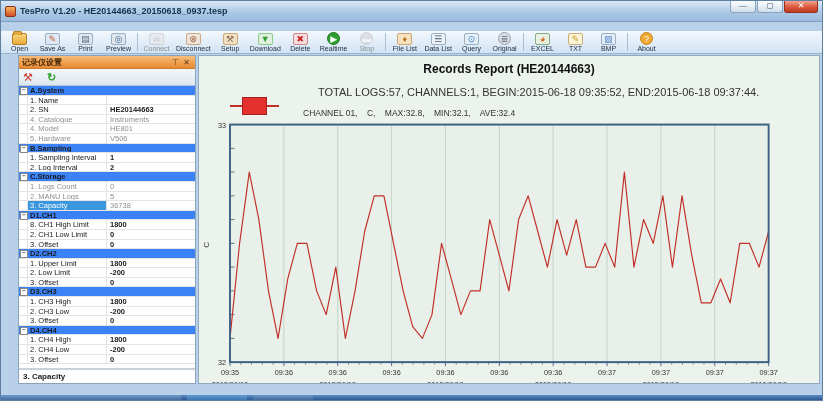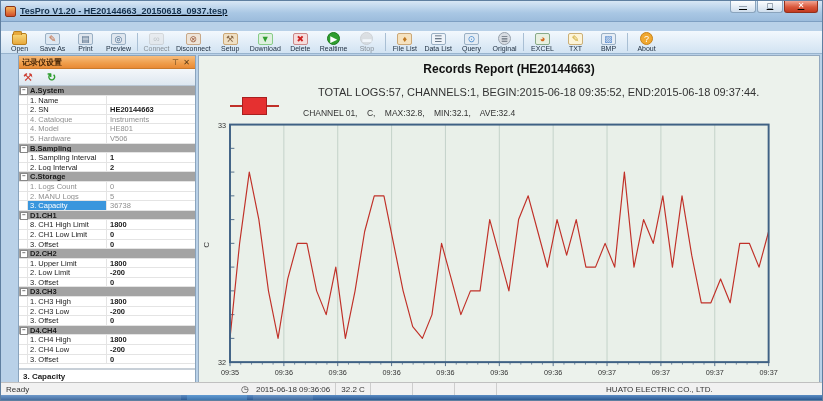"TesPro V1.20 -" .titlebar { text-decoration: underline -> none }
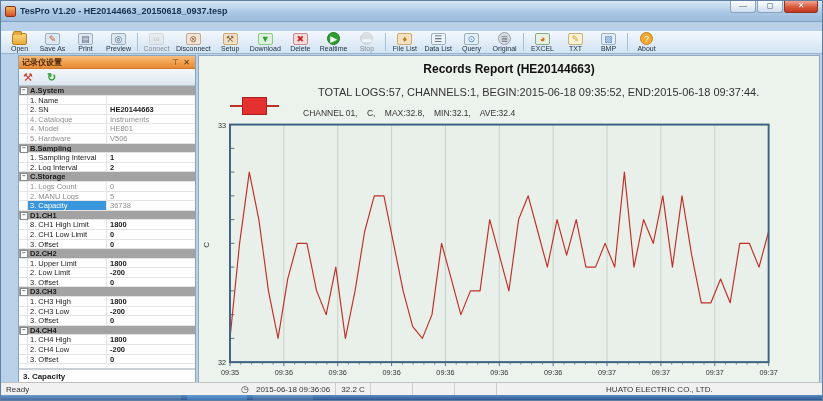"A.System" .prow.section { background: #a3a3a3 -> #3b82f6 }
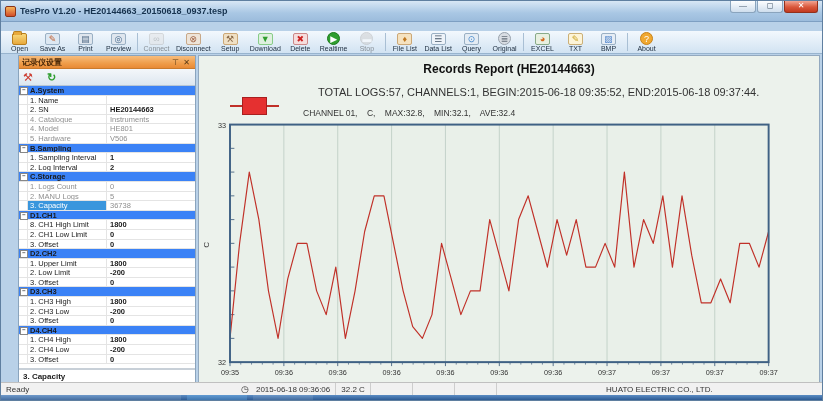"Ready" div.statusbar { html: <div> <div>Ready</div> <div>◷</div> <div>2015-06-18 09:36:06</div> <div>32.2 C</div> <div></div> <div></div> <div></div> <div>HUATO ELECTRIC CO., LTD.</div> </div> -> none }
